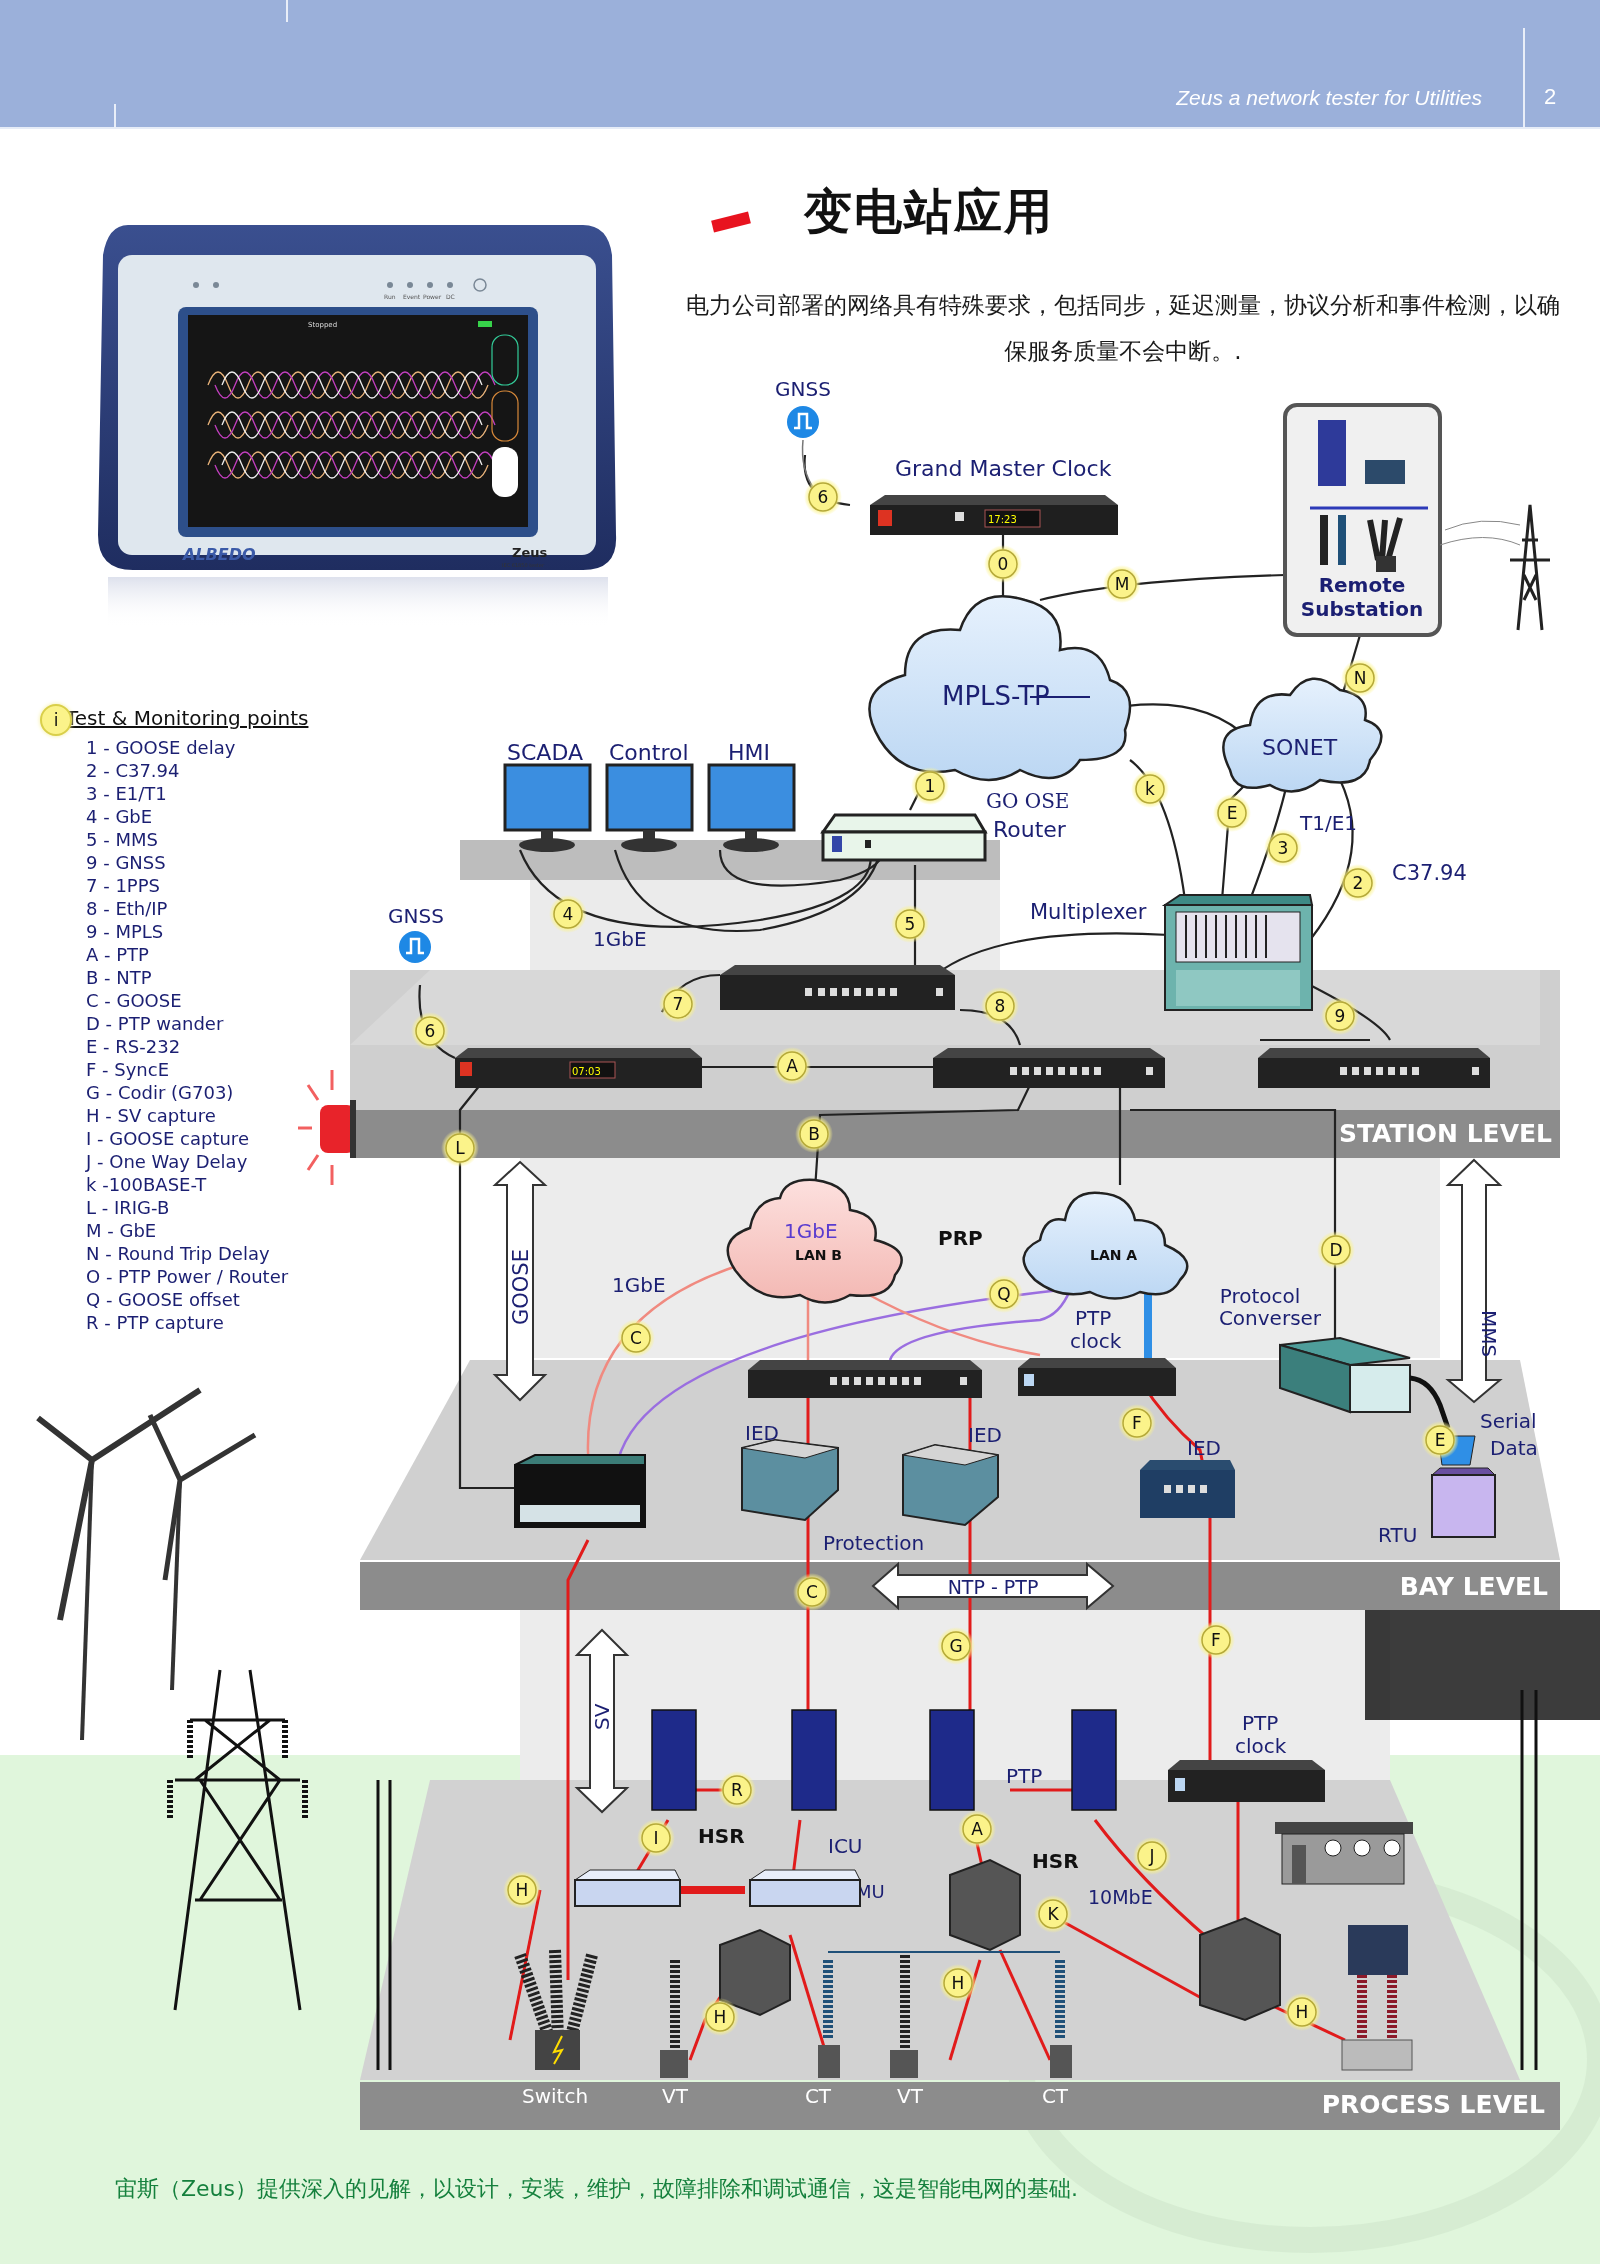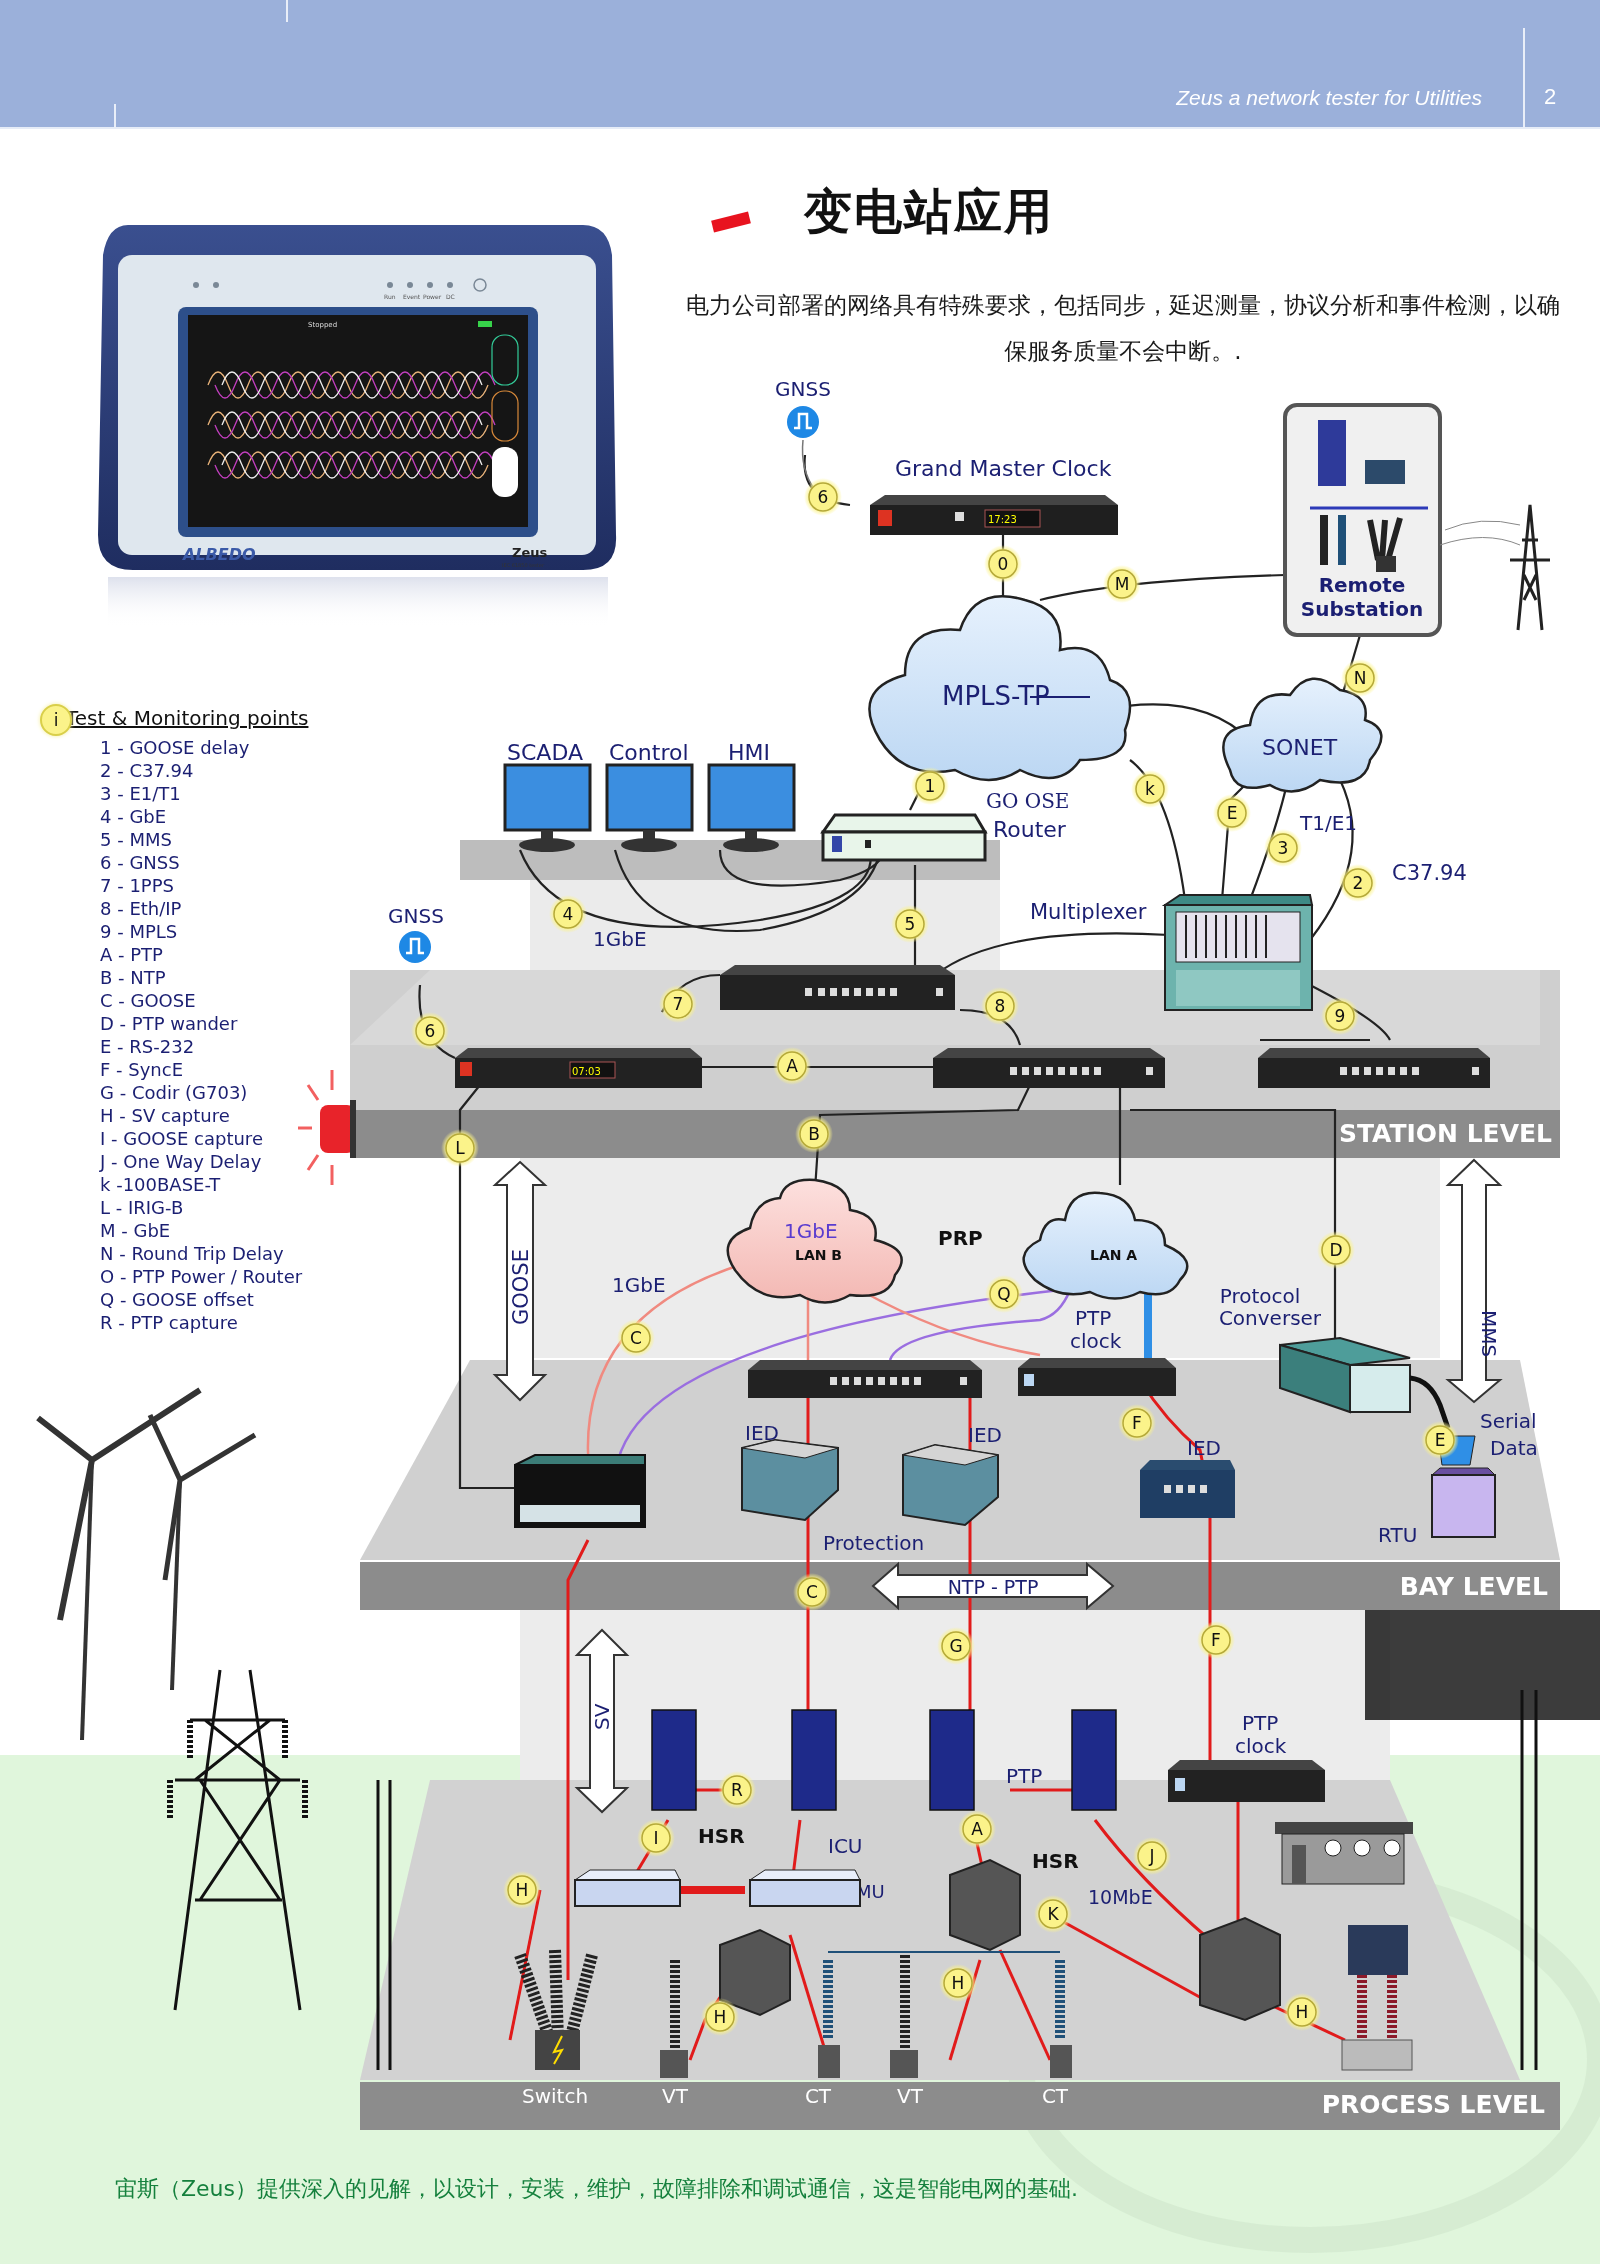"1 - GOOSE delay" .legend ul { margin: 6px 0 0 60px -> 6px 0 0 46px }
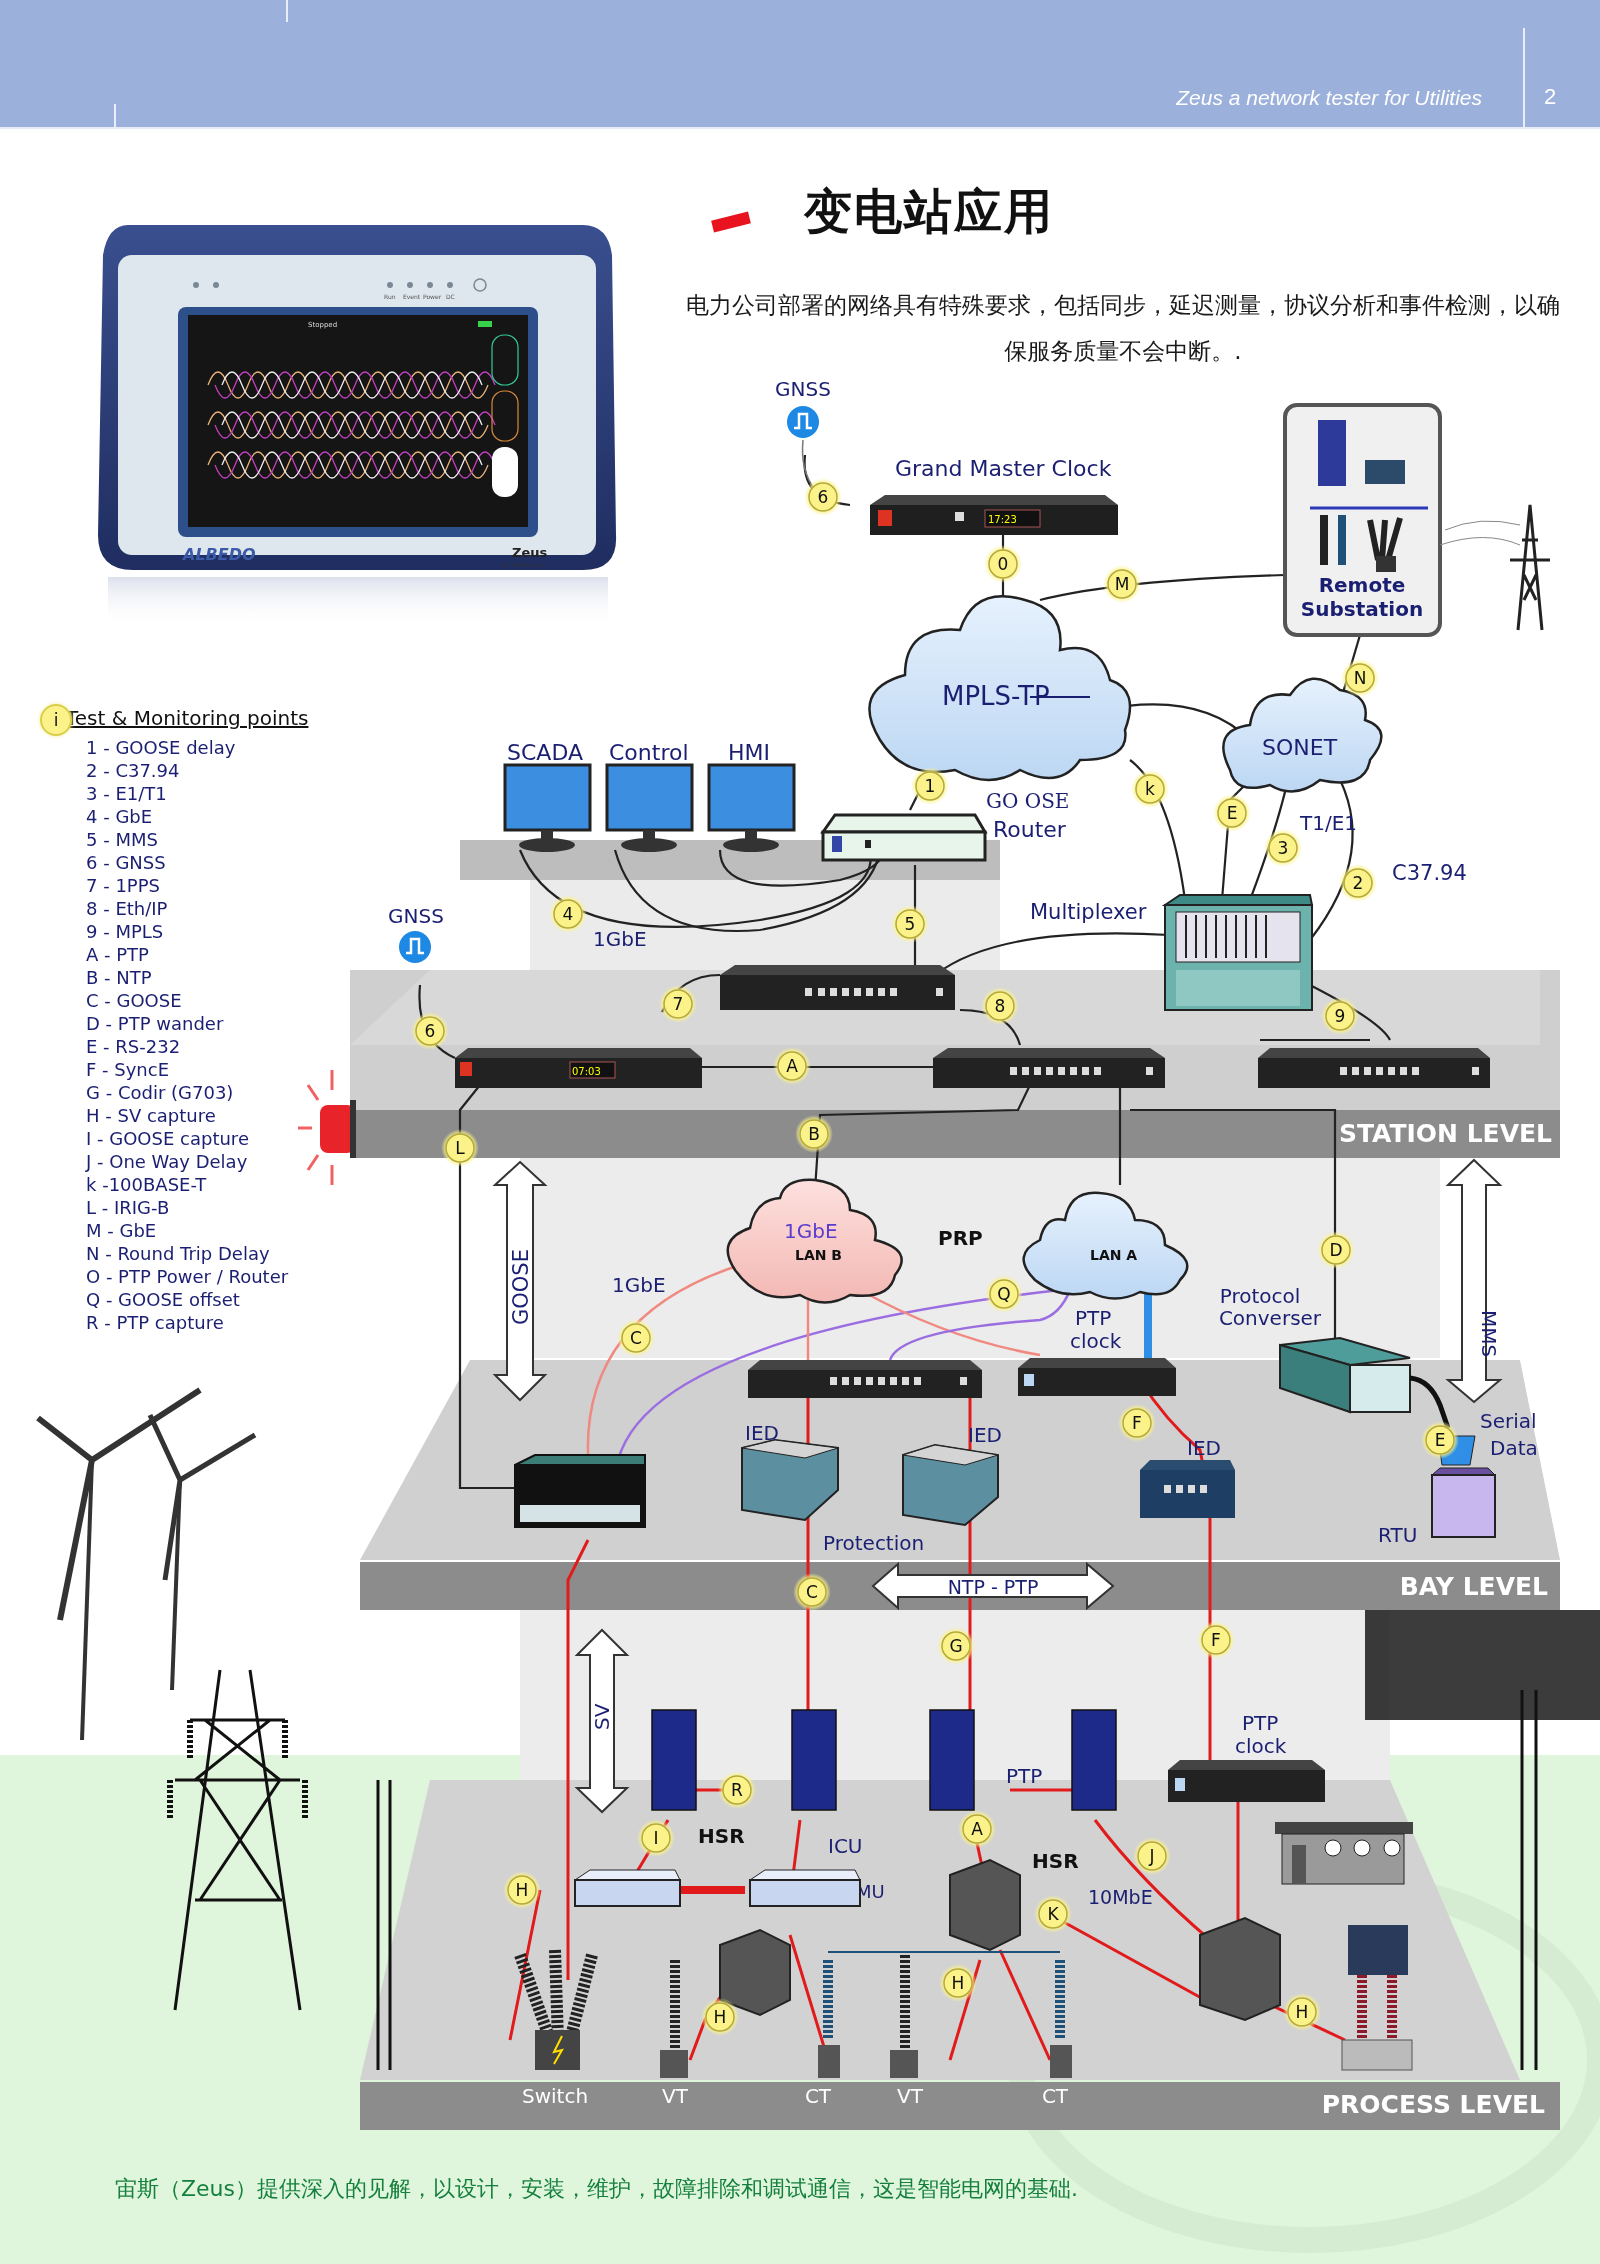"6 - GNSS" li { text: 6 -> 9 }
